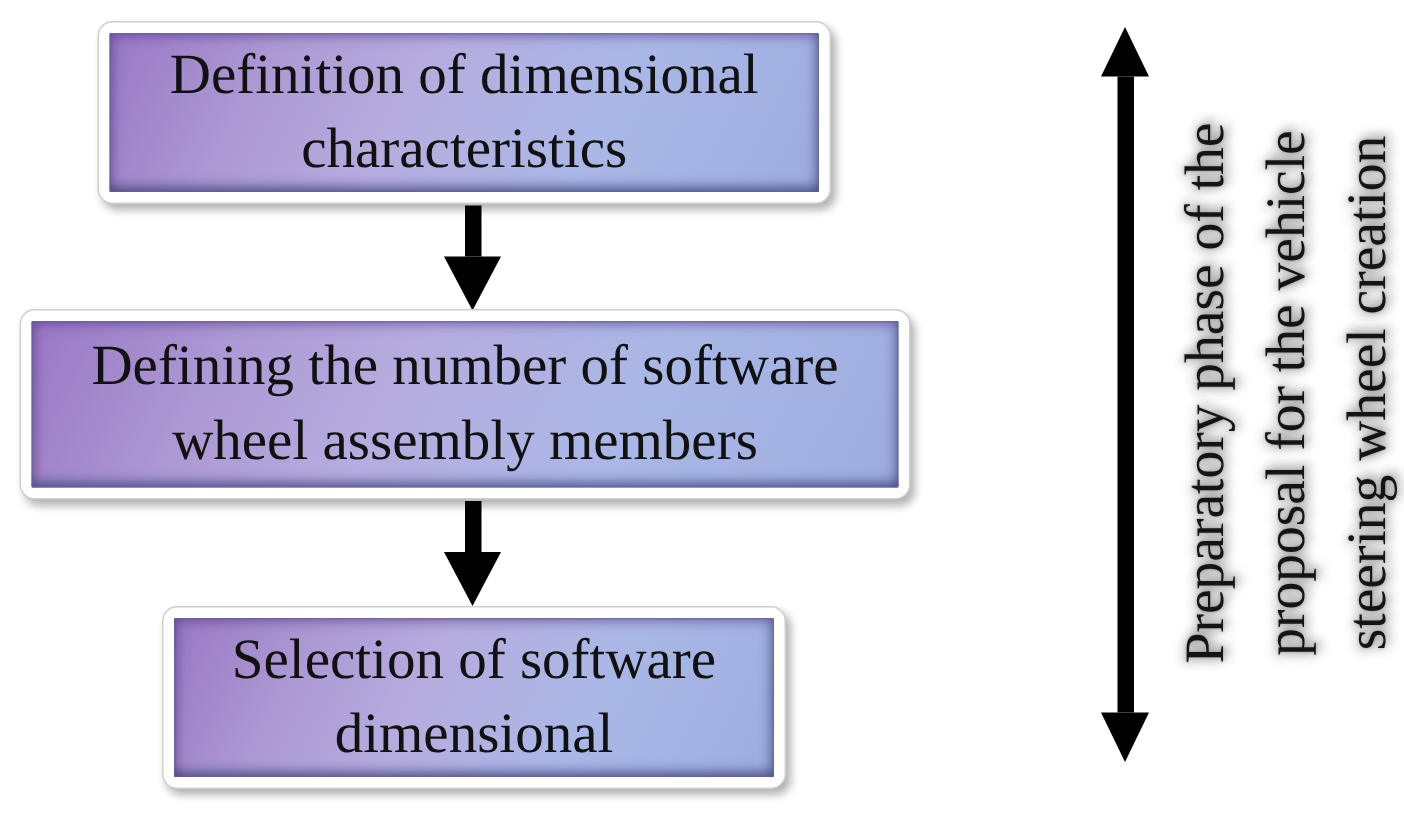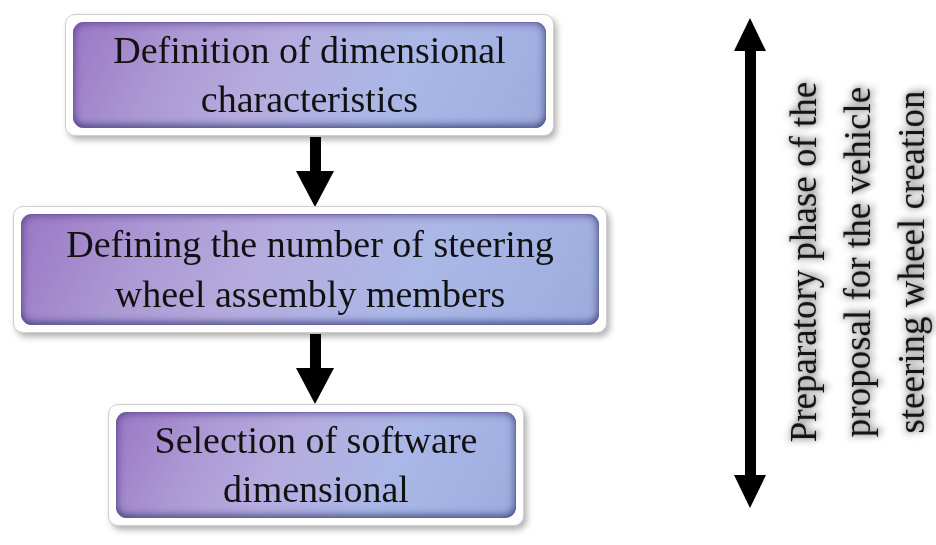"Definition of dimensional" .proc-fill { border-radius: 11px -> 1px }
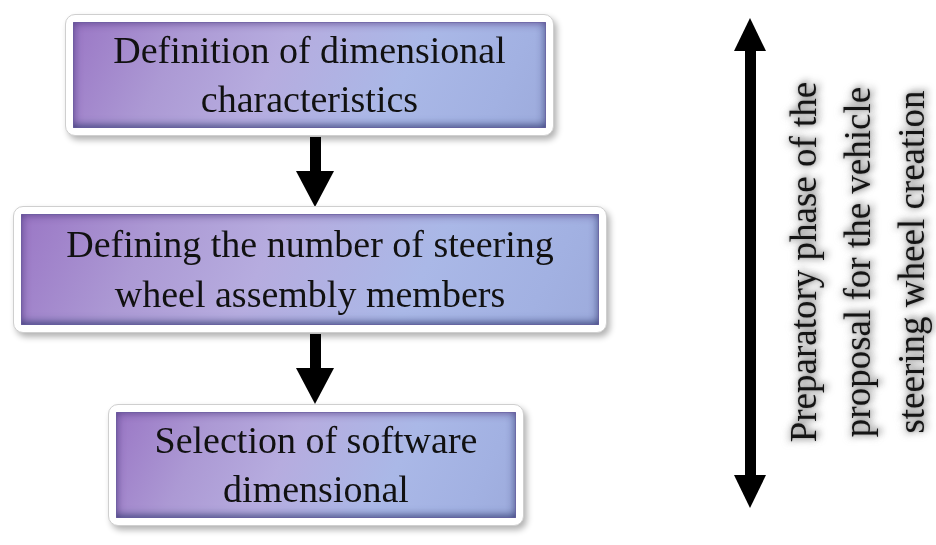"Defining the number of steering" div.proc-fill { text: steering -> software }
